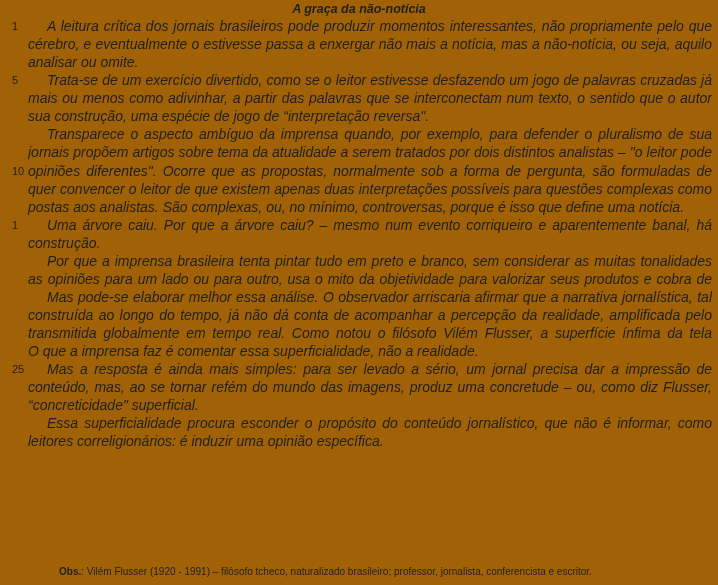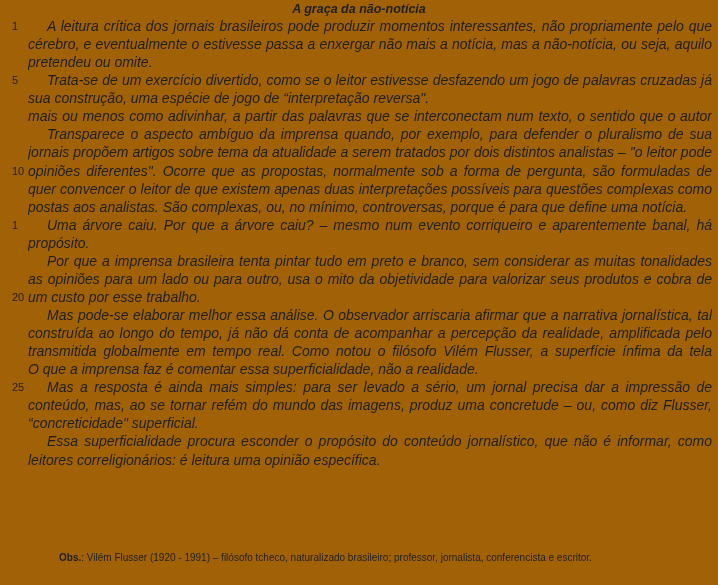"pretendeu ou omite." div.ltext { text: pretendeu -> analisar }
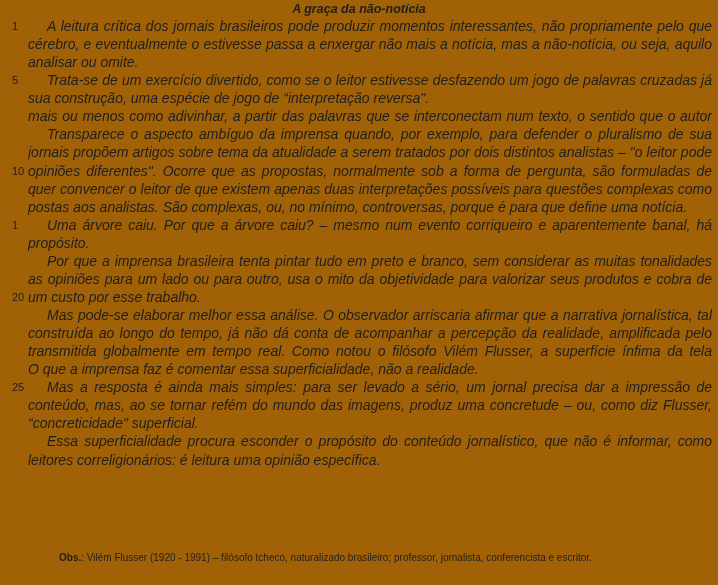"sua construção, uma espécie de" div.line { order: before "mais ou menos como adivinhar," -> after "mais ou menos como adivinhar," }
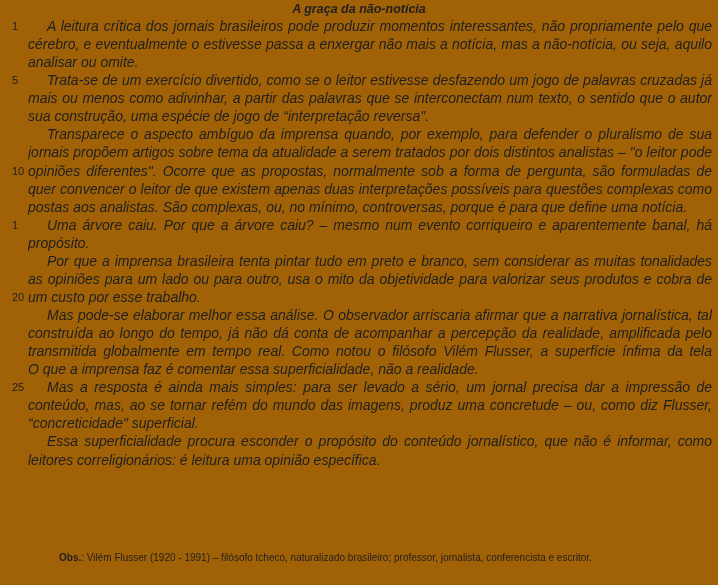"postas aos analistas. São complexas," div.ltext { text: para -> isso }
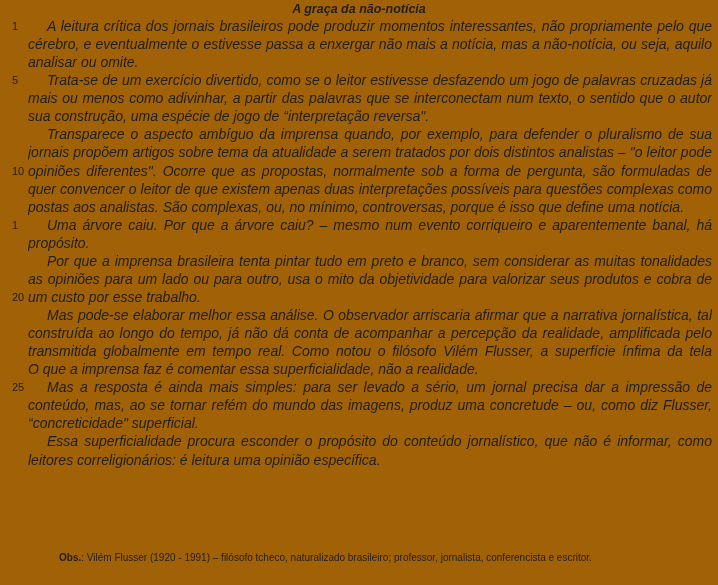"propósito." div.ltext { text: propósito -> construção }
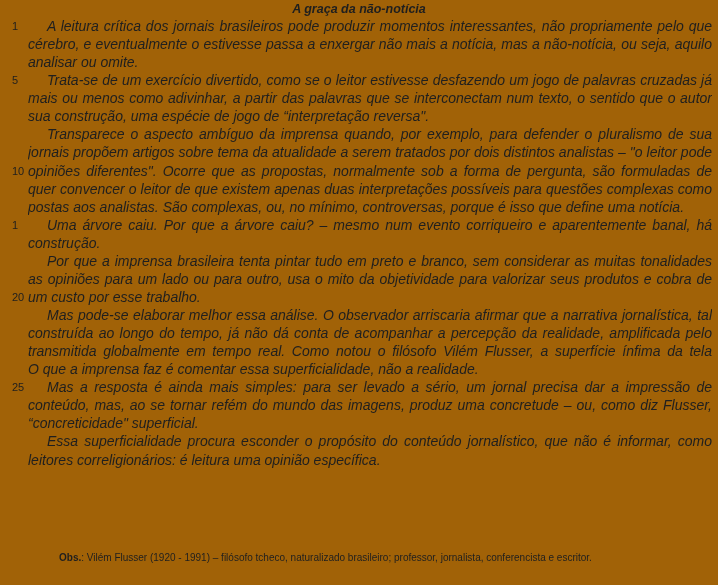"20" div.line { html: <div> <span>20</span> <div>um custo por esse trabalho.</div> </div> -> none }
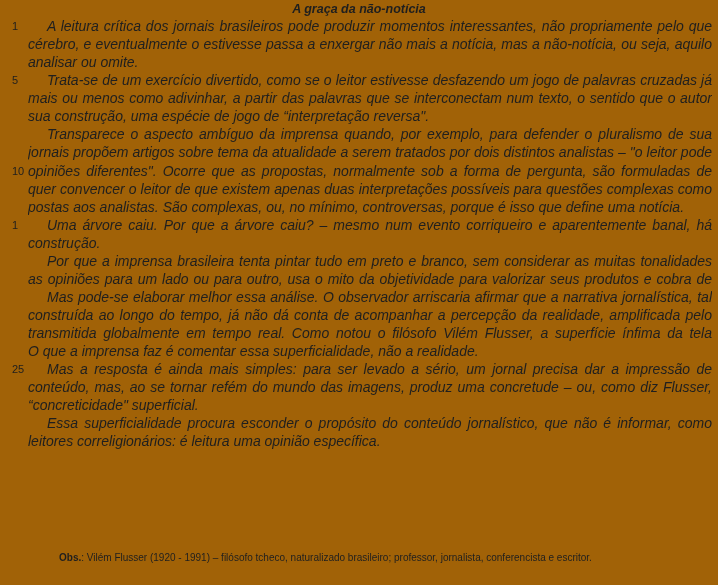"leitores correligionários: é leitura uma" div.ltext { text: leitura -> induzir }
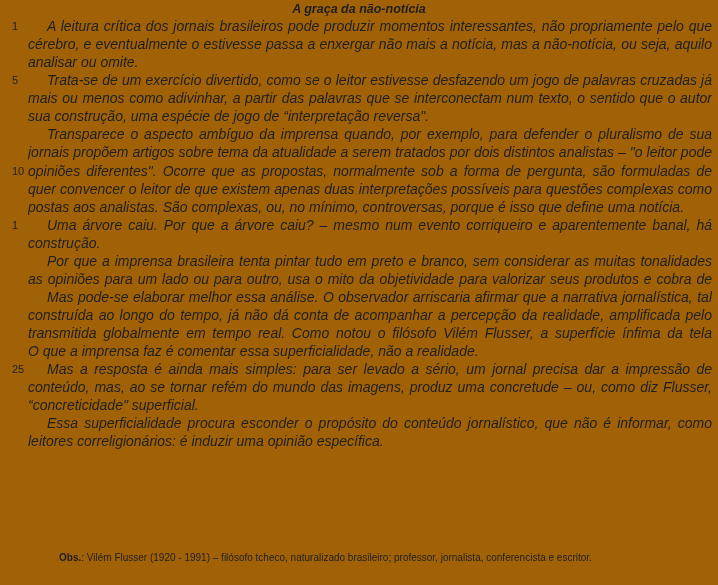"Obs.: Vilém Flusser (1920 -" .note { top: 552px -> 566px }
